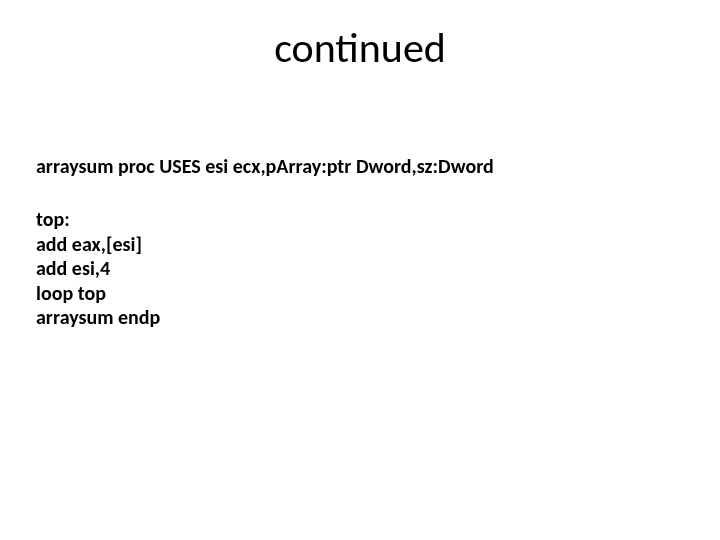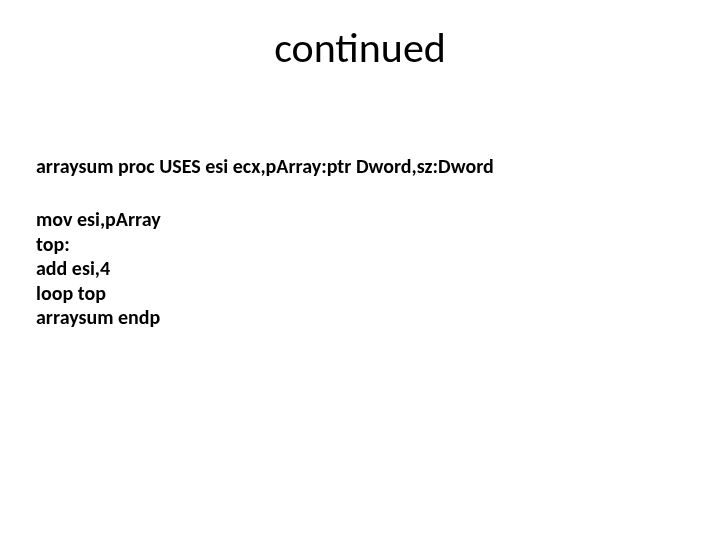"mov esi,pArray" div.line { html: <div>mov esi,pArray</div> -> none }
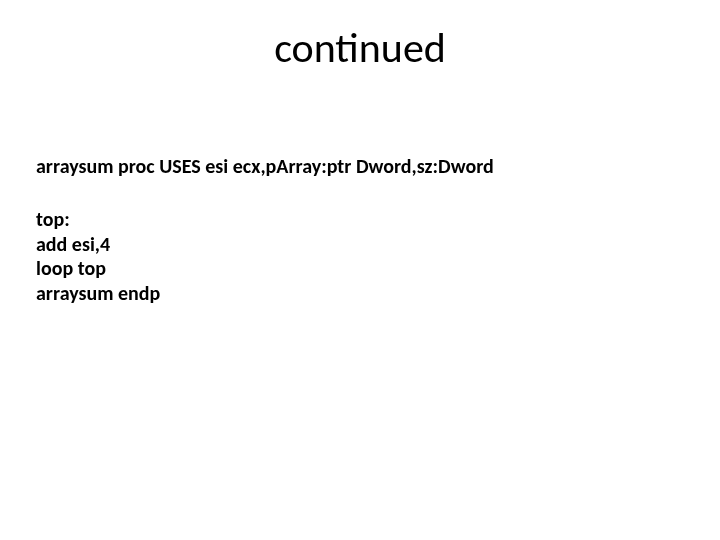"add eax,[esi]" div.line { html: none -> <div>add eax,[esi]</div> }
